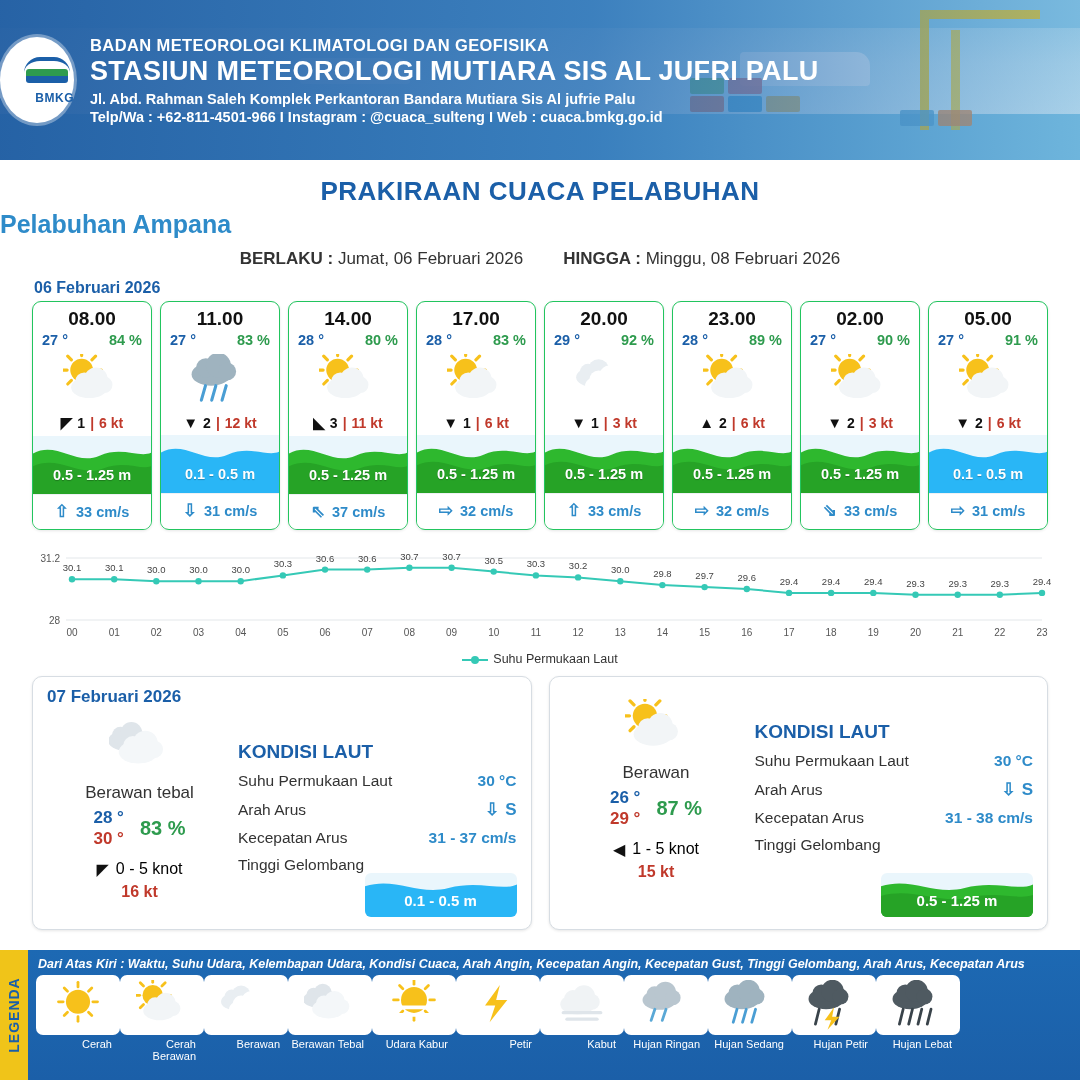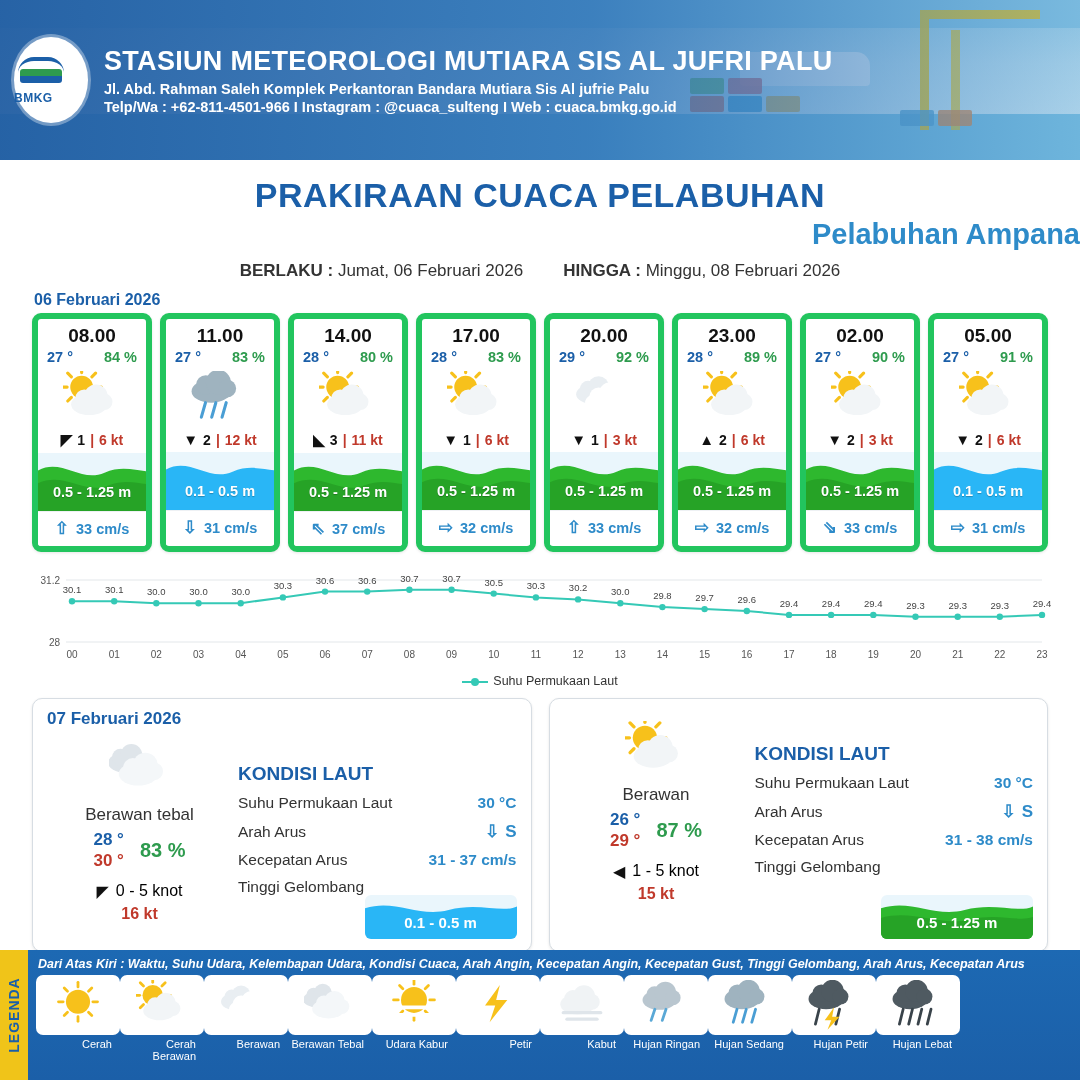"BADAN METEOROLOGI KLIMATOLOGI DAN" div.hdr-l1 { html: none -> <div>BADAN METEOROLOGI KLIMATOLOGI DAN GEOFISIKA</div> }
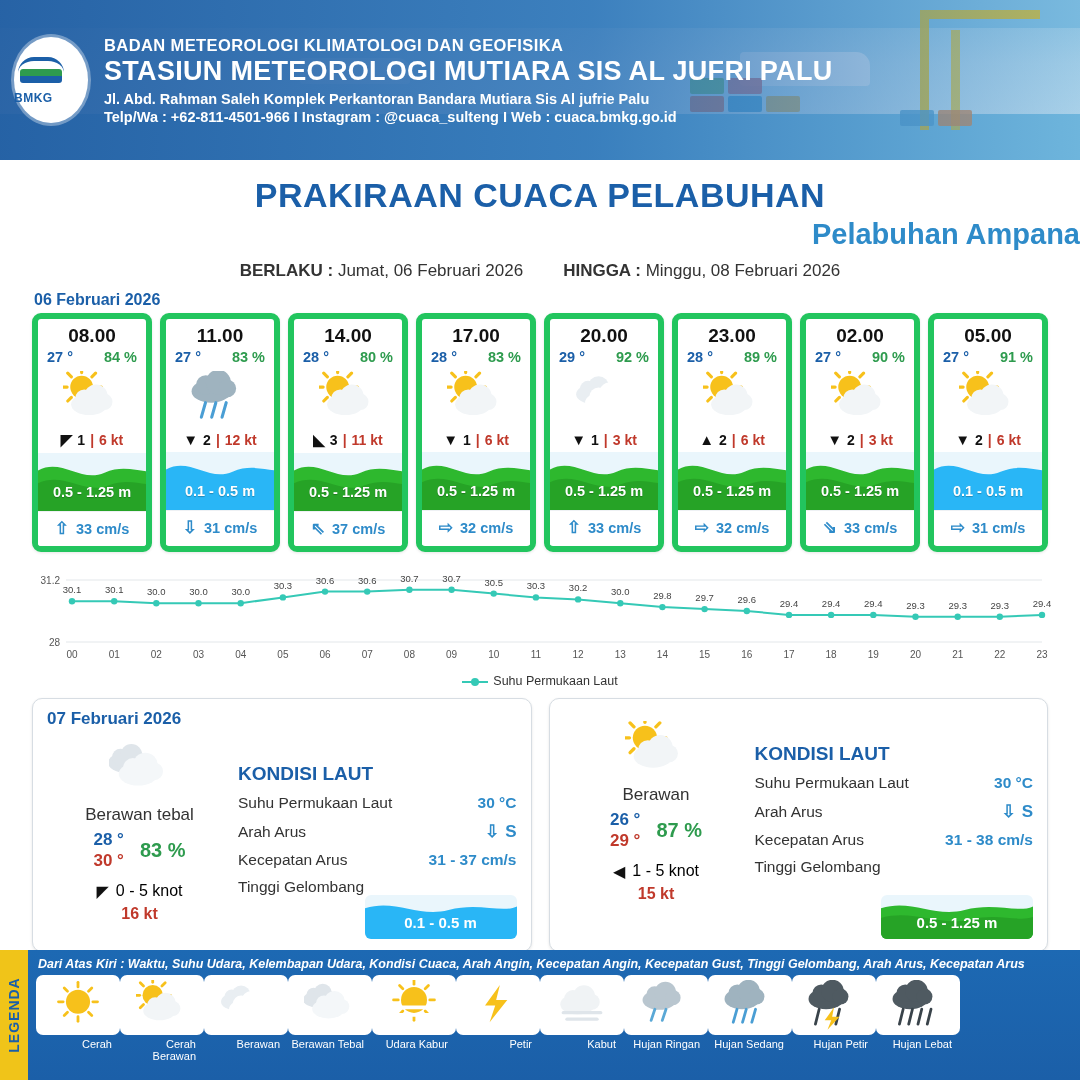"BMKG" .logo { align-items: flex-start -> flex-end; margin-left: 14px -> 0 }
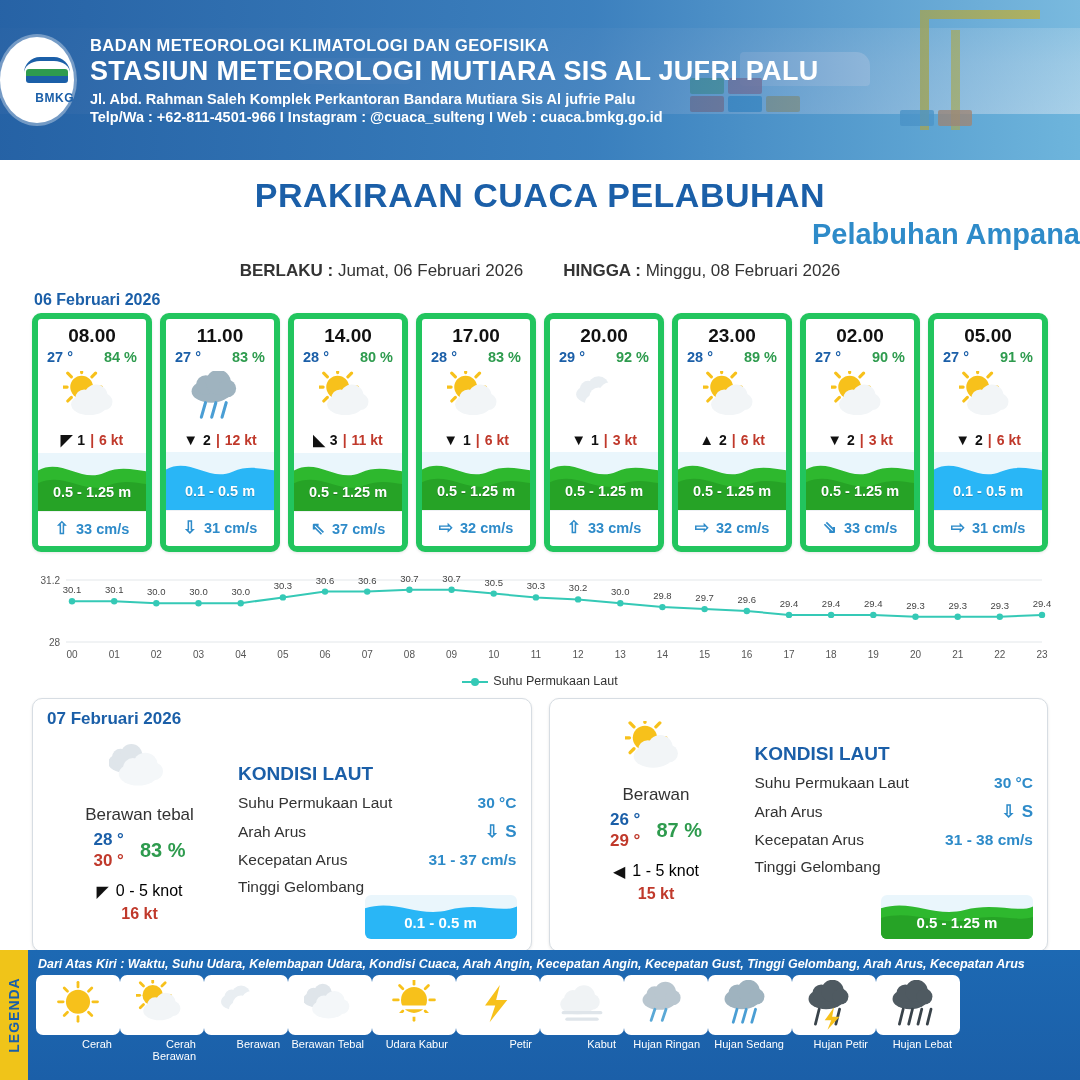"PRAKIRAAN CUACA PELABUHAN" .title-main { font-size: 34px -> 26px }
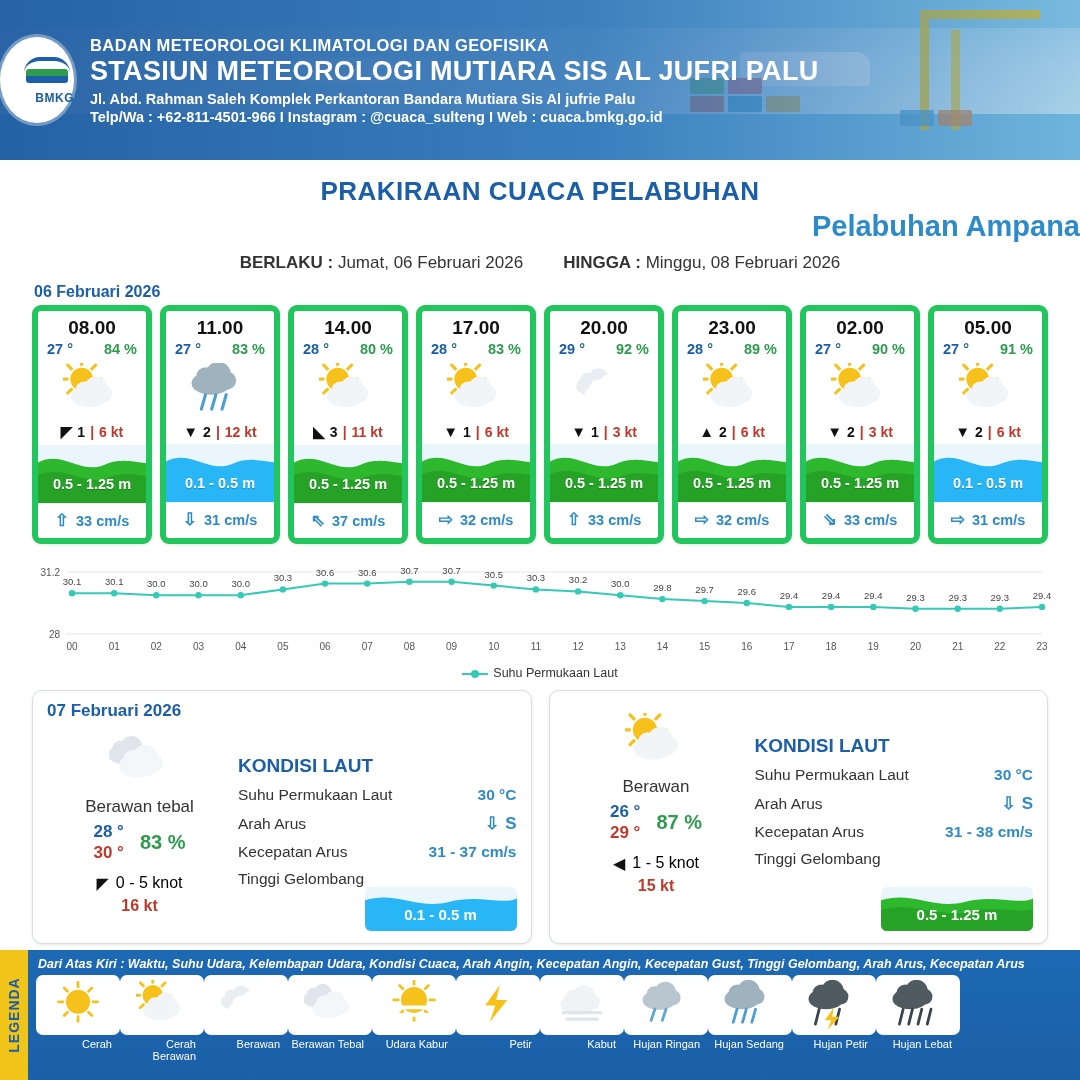"Pelabuhan Ampana" .title-sub { font-size: 29px -> 25px; text-align: right -> left }
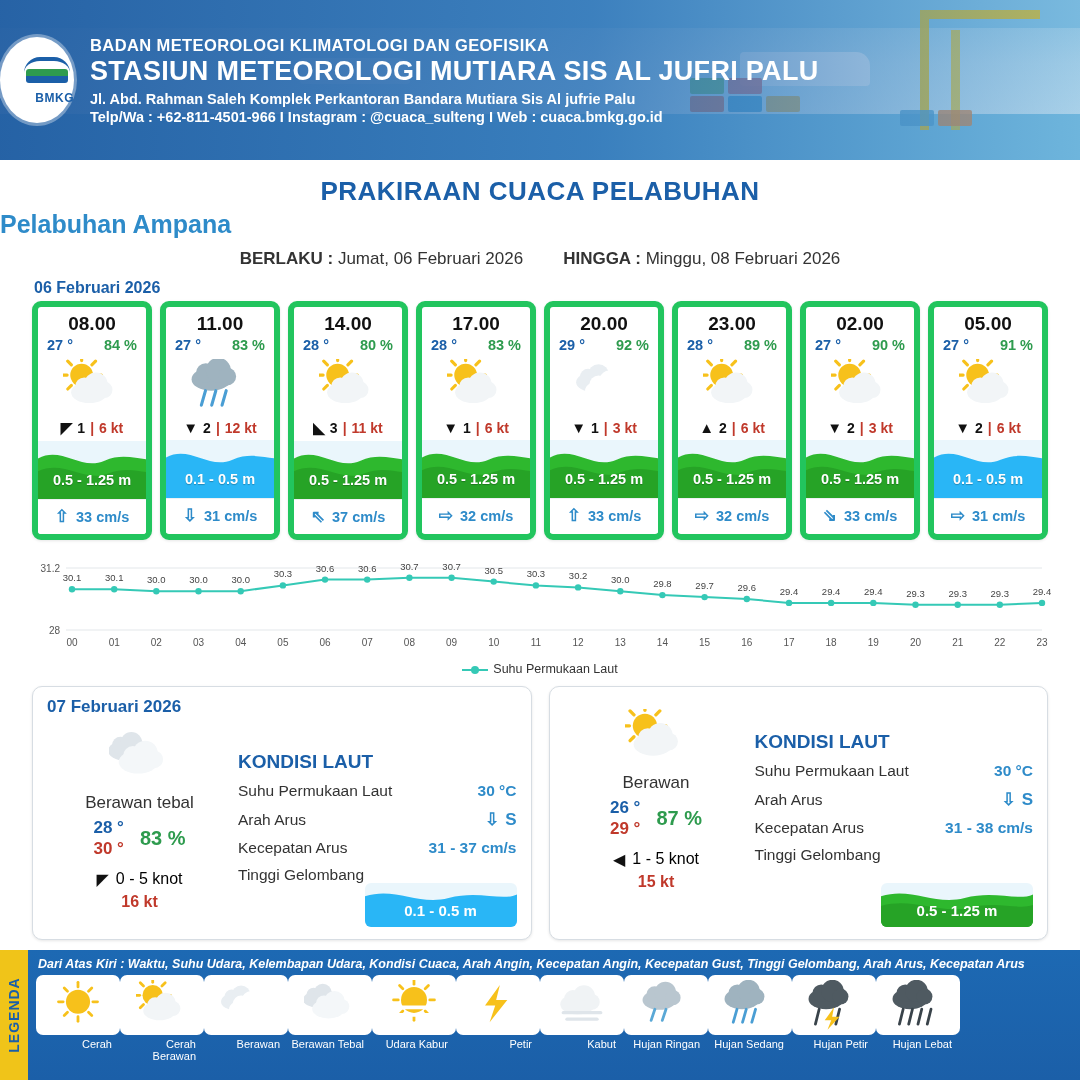"08.00" .card { border: 6px solid #22c55e -> 1px solid #22c55e }
